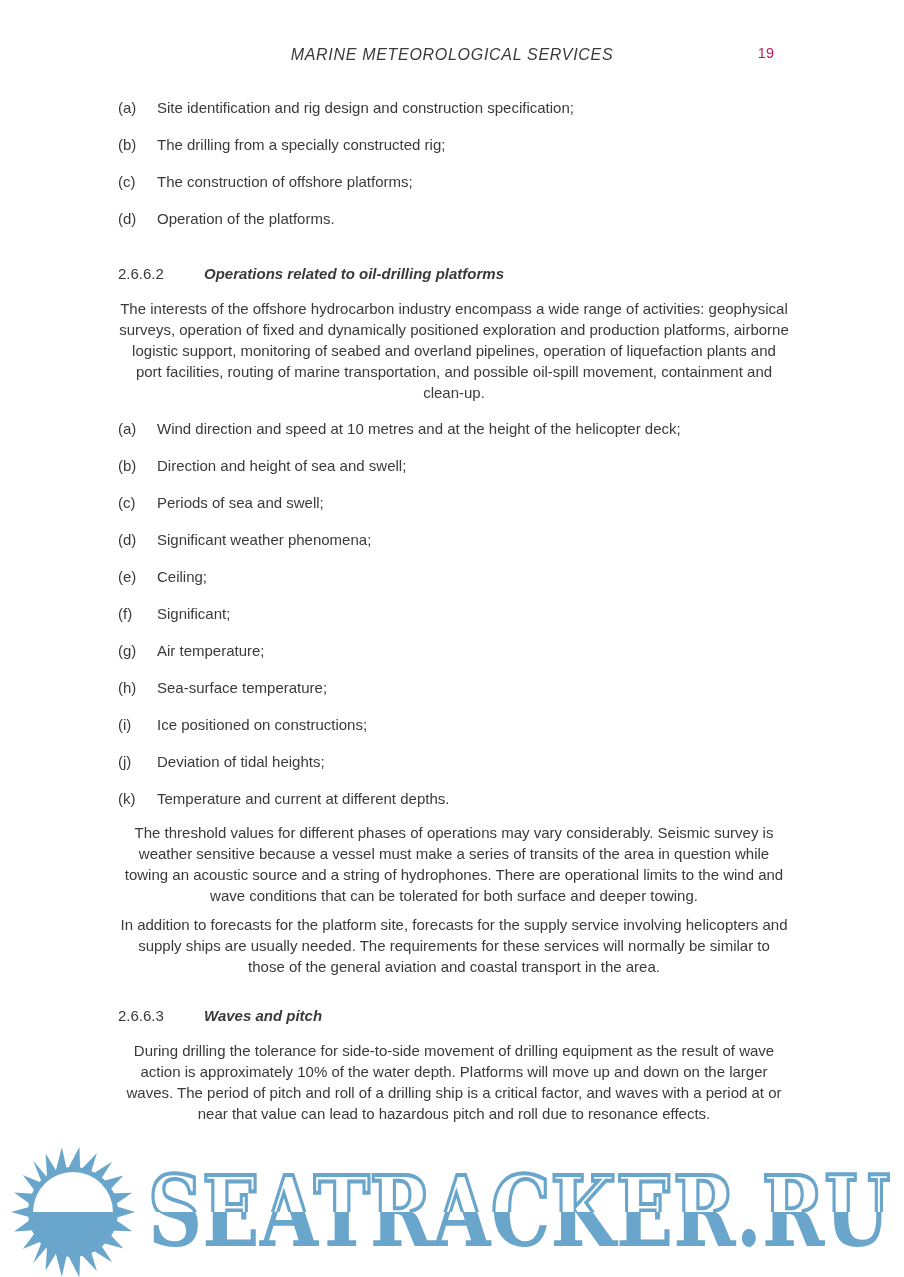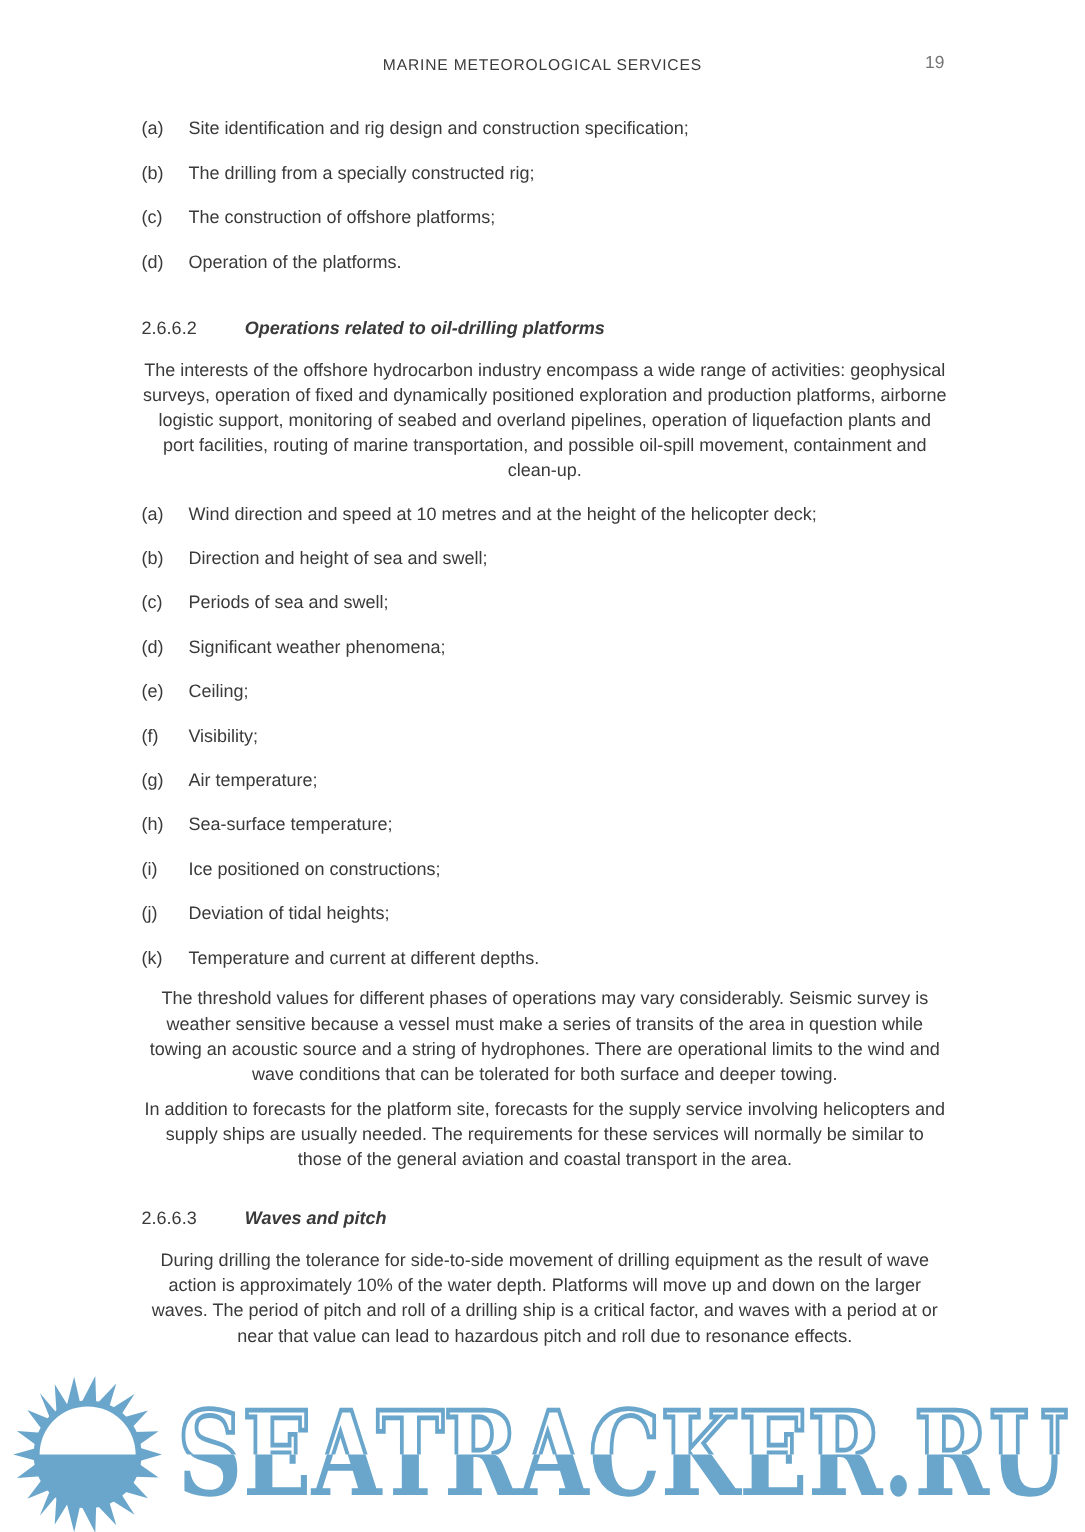"MARINE METEOROLOGICAL SERVICES" .header-title { font-size: 13px -> 16px; font-style: none -> italic }
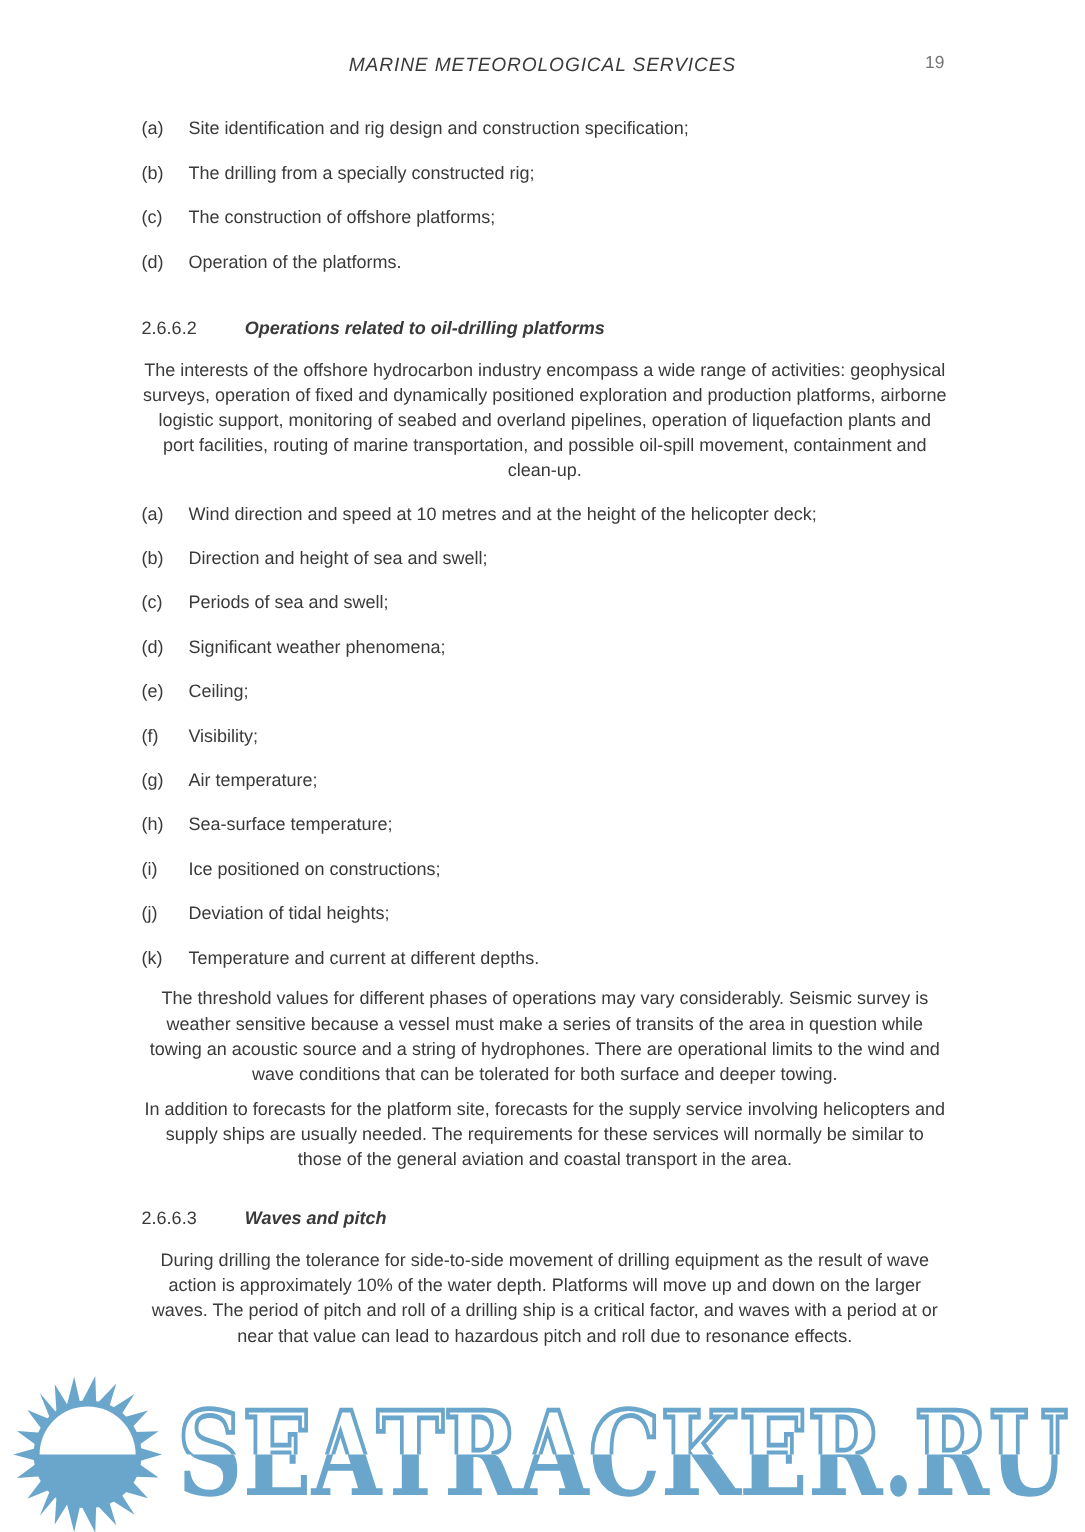"19" .page-number { color: #737373 -> #be185d; right: 117px -> 130px }
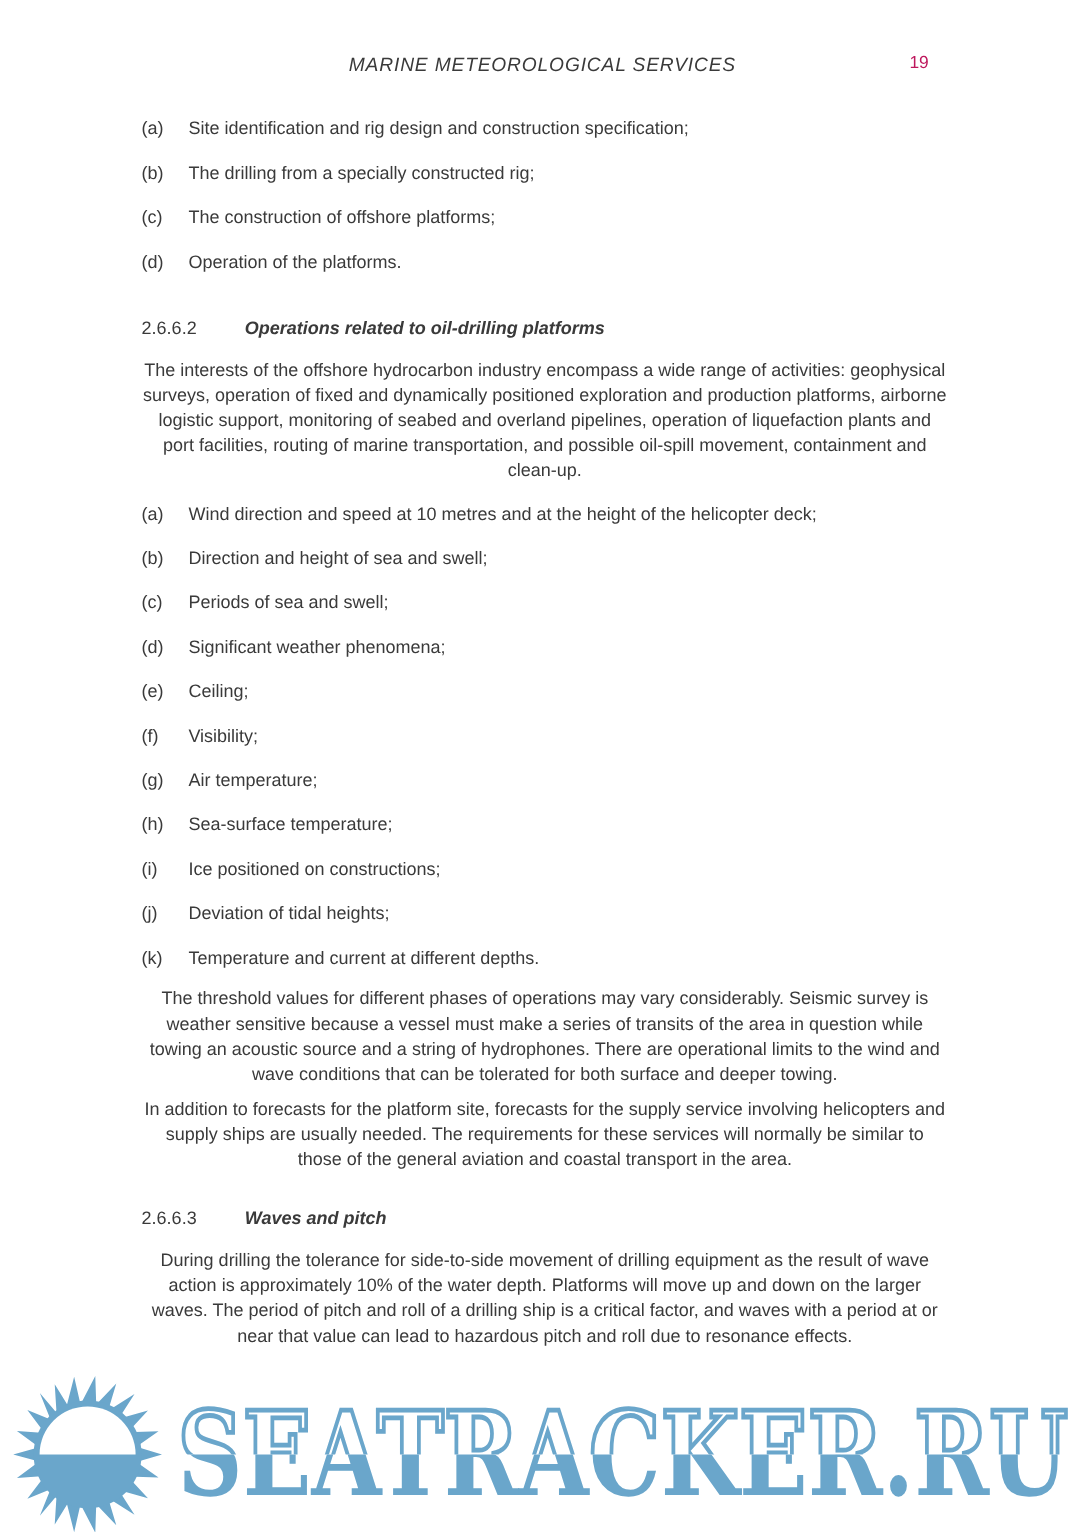"Visibility;" span.li-text { text: Visibility -> Significant }
